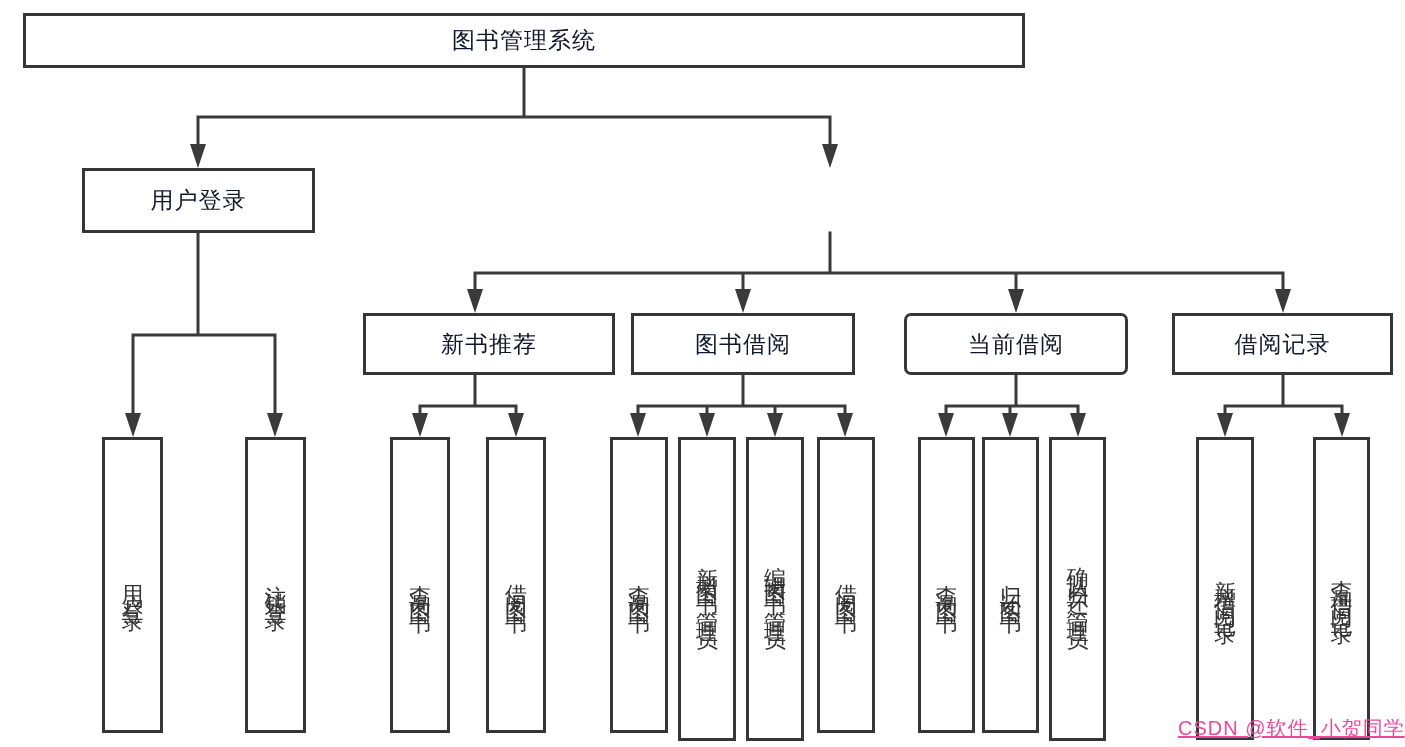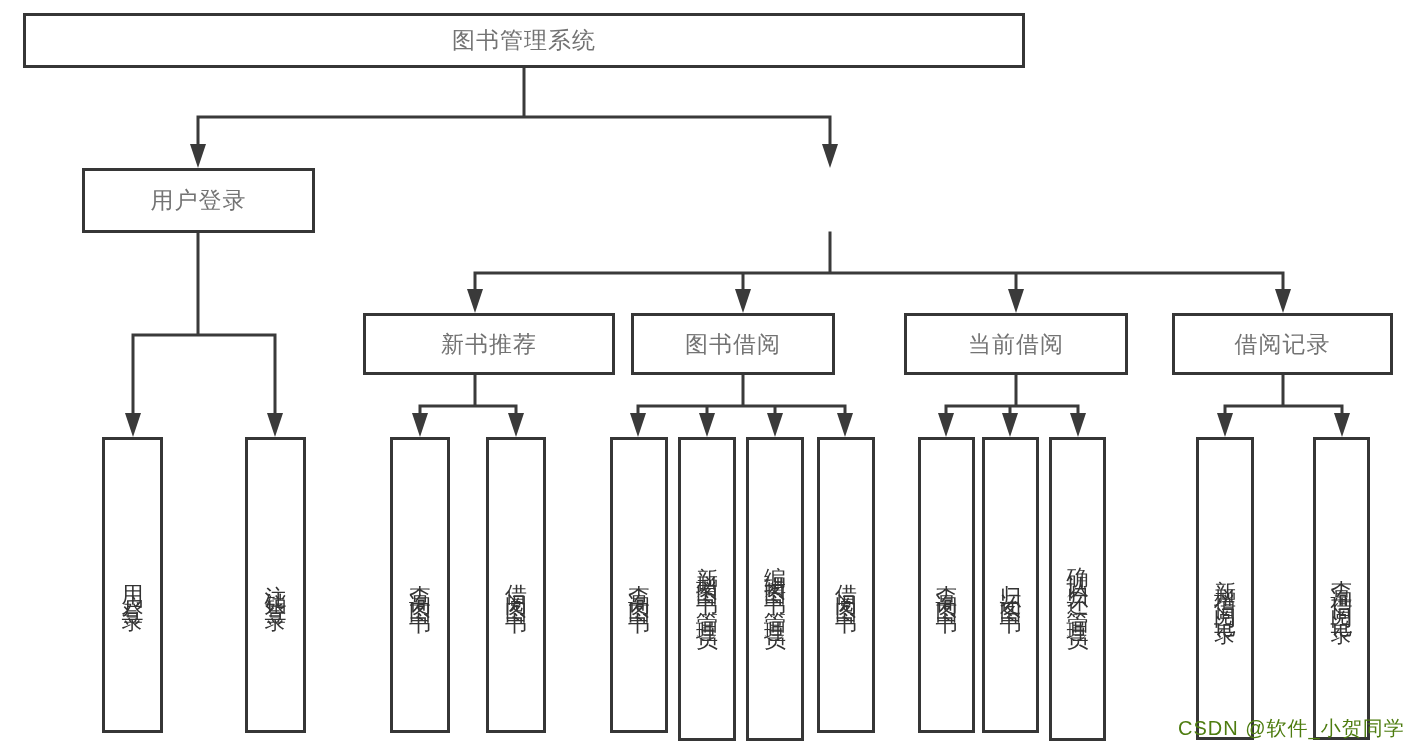"图书管理系统" .node .hlabel { color: #737373 -> #0f172a }
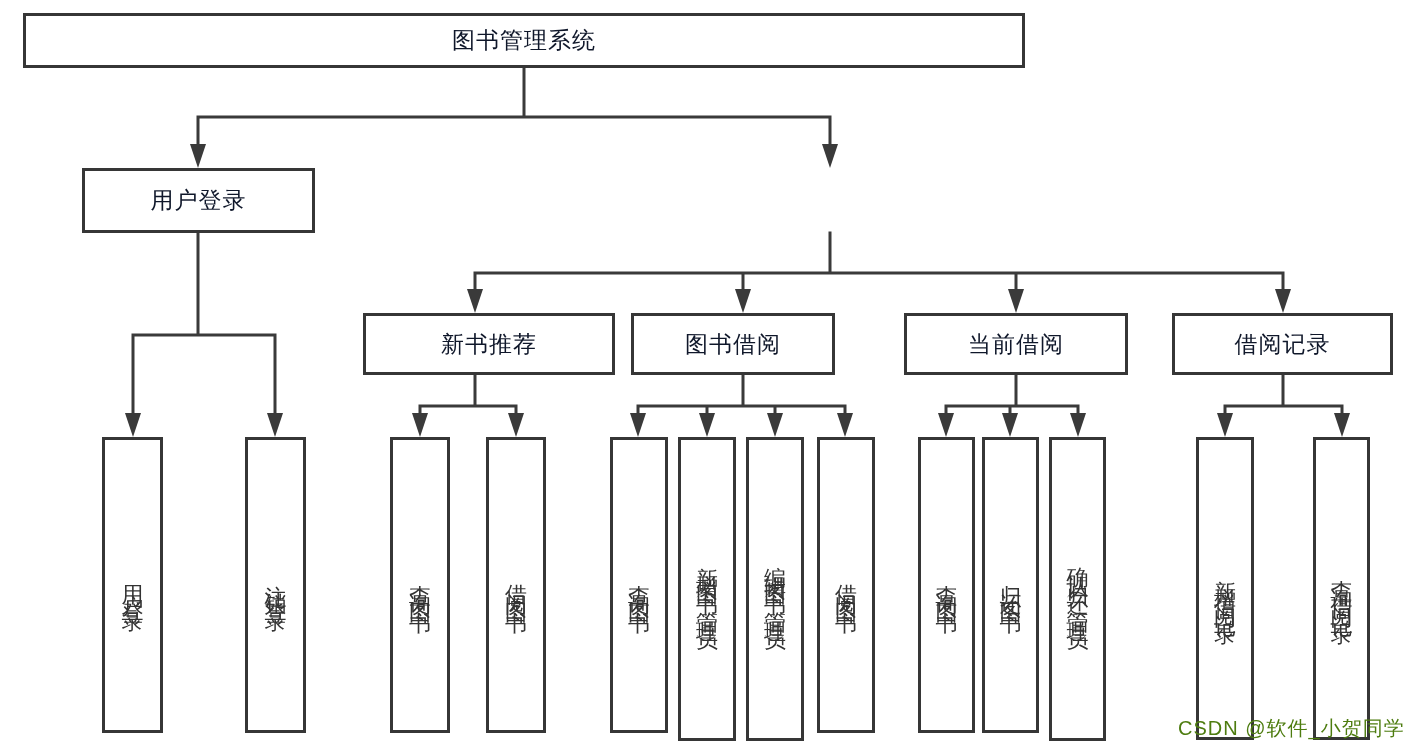"图书借阅" .n-borrow { width: 204px -> 224px }
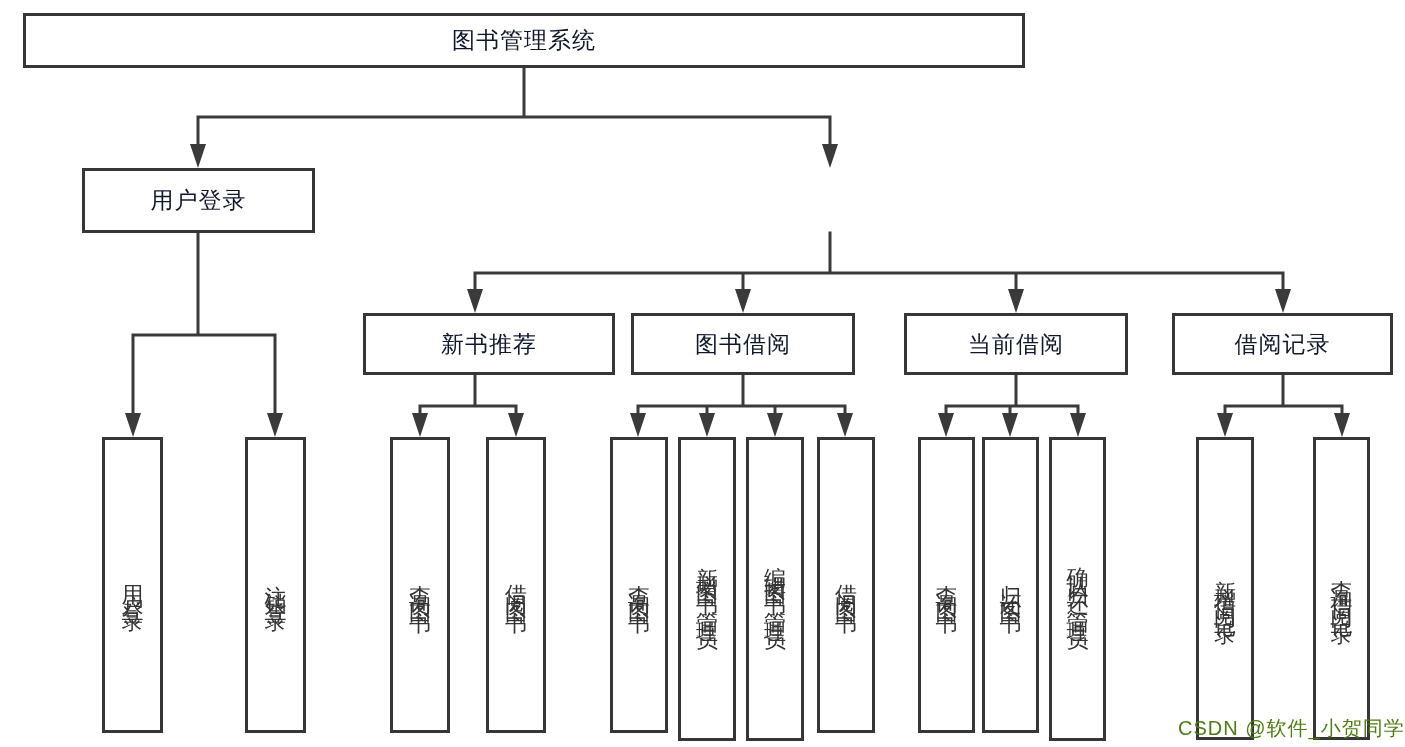"当前借阅" .n-current { border-radius: none -> 7px }
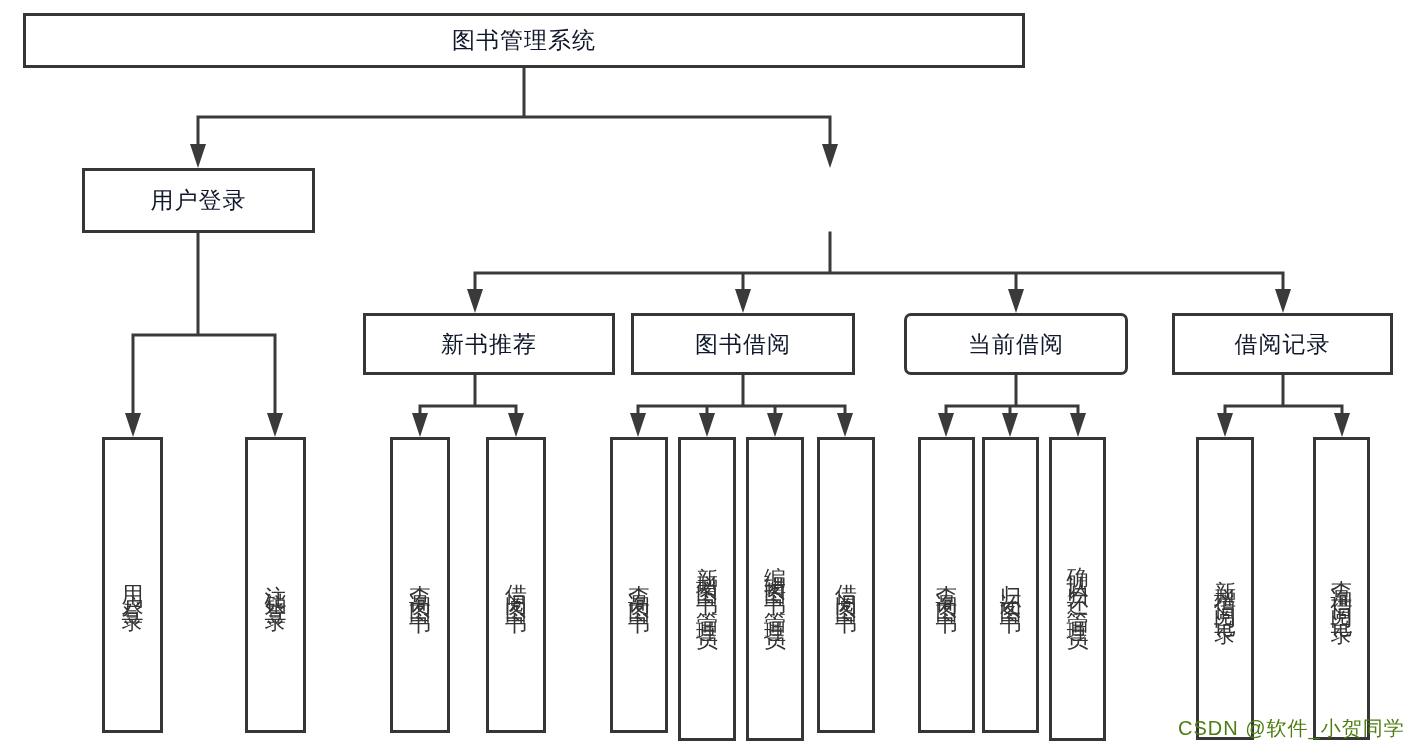"CSDN @软件_小贺同学" .watermark { color: #4d7c0f -> #ec4899; text-decoration: none -> underline }
